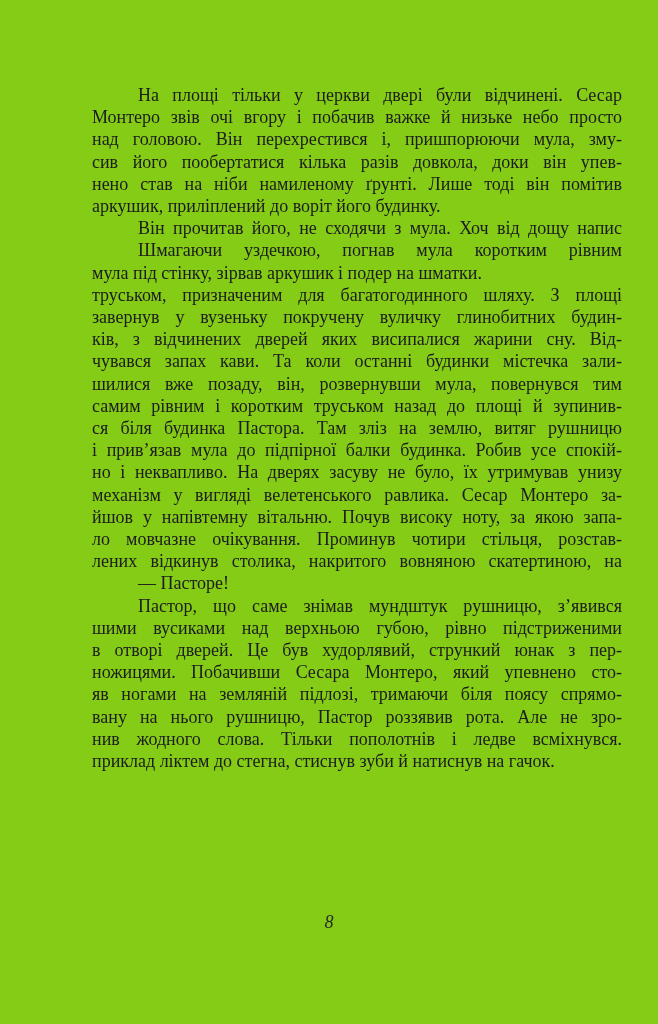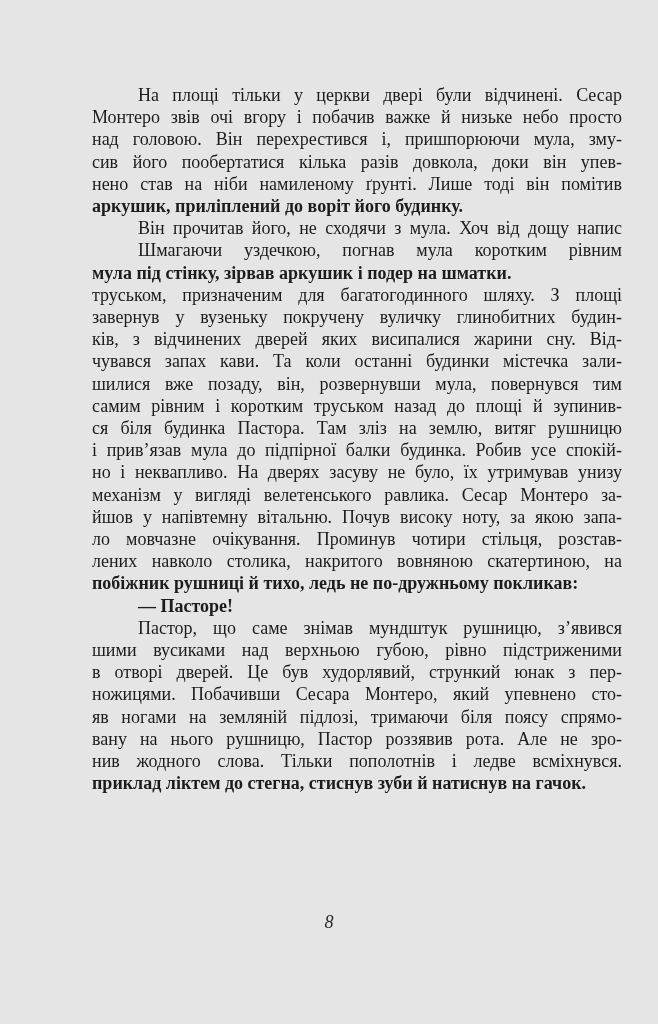"На площі тільки у церкви" .page { background: #e5e5e5 -> #84cc16 }
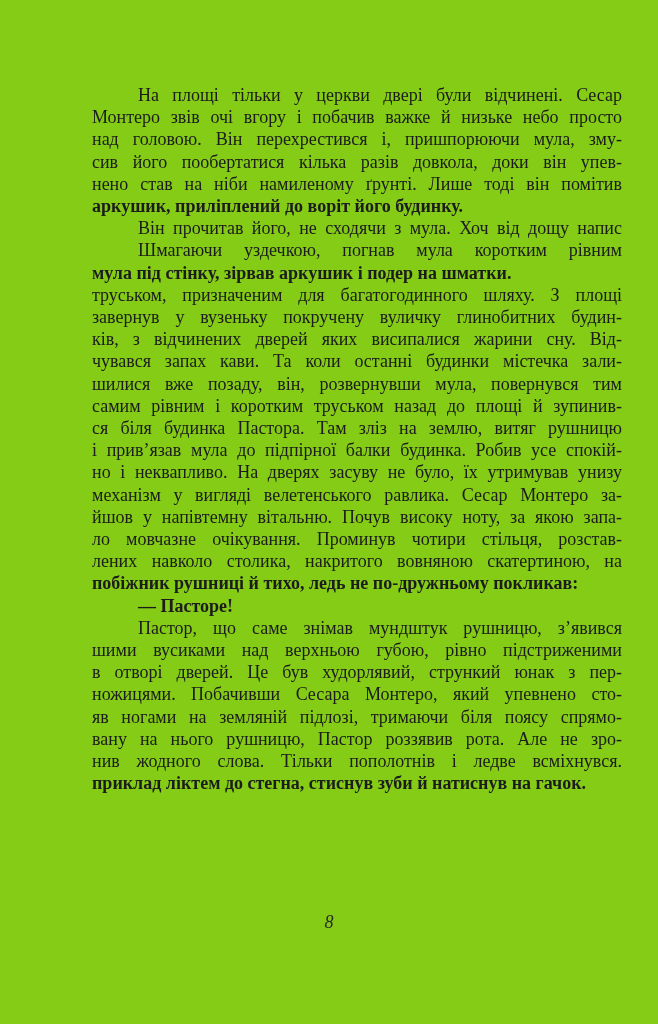"аркушик, приліплений до воріт його" .text-block .line.last { font-weight: bold -> none }
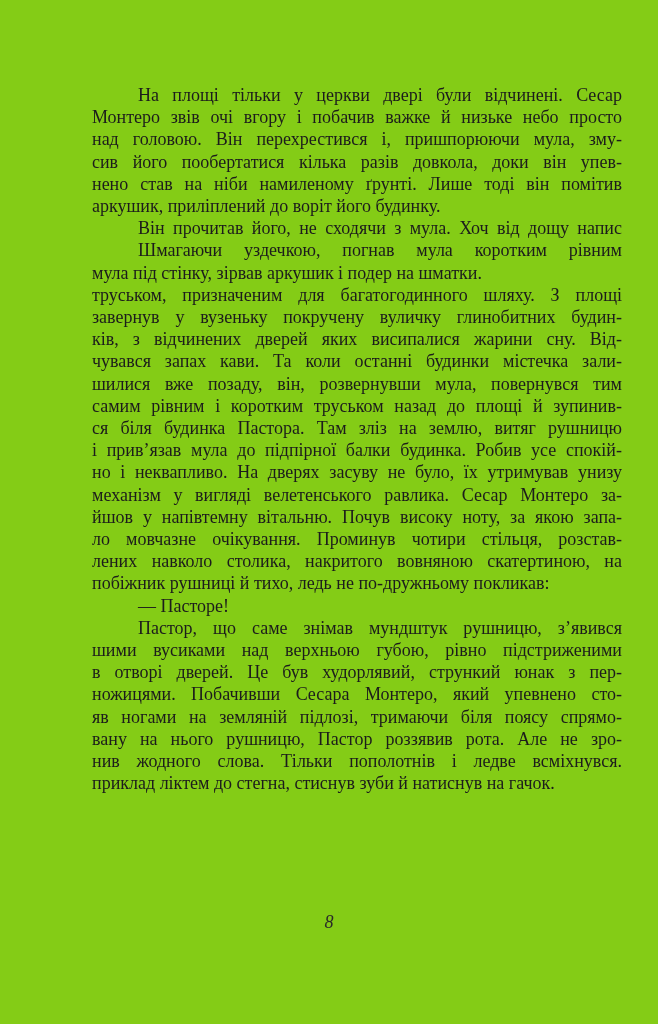"лених навколо столика, накритого" div.line { text: навколо -> відкинув }
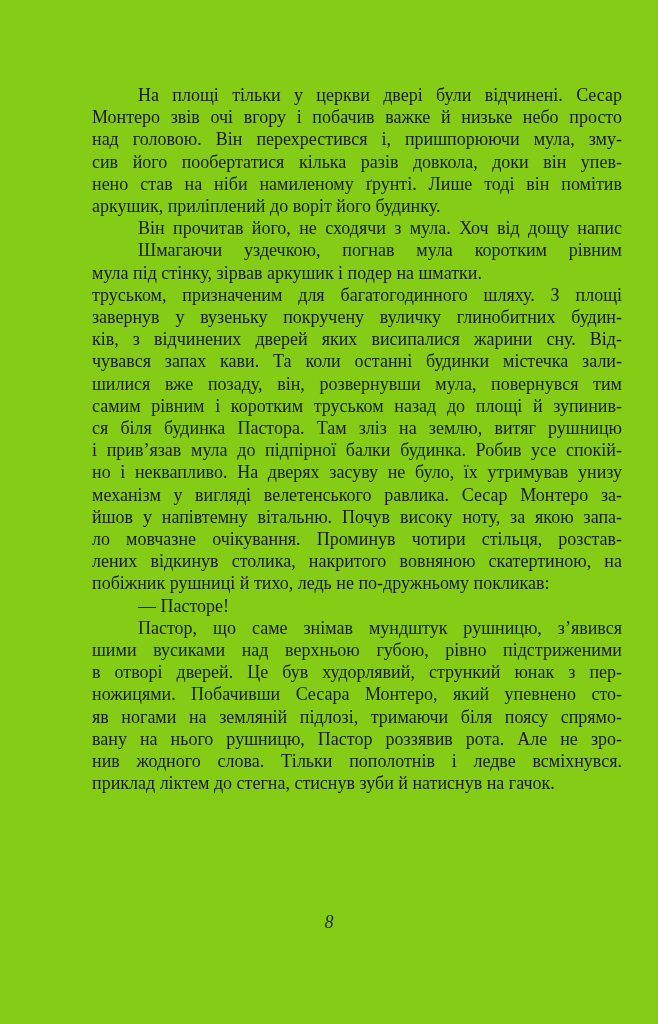"побіжник рушниці й тихо, ледь" div.line { html: <div>побіжник рушниці й тихо, ледь не по-дружньому покликав:</div> -> none }
